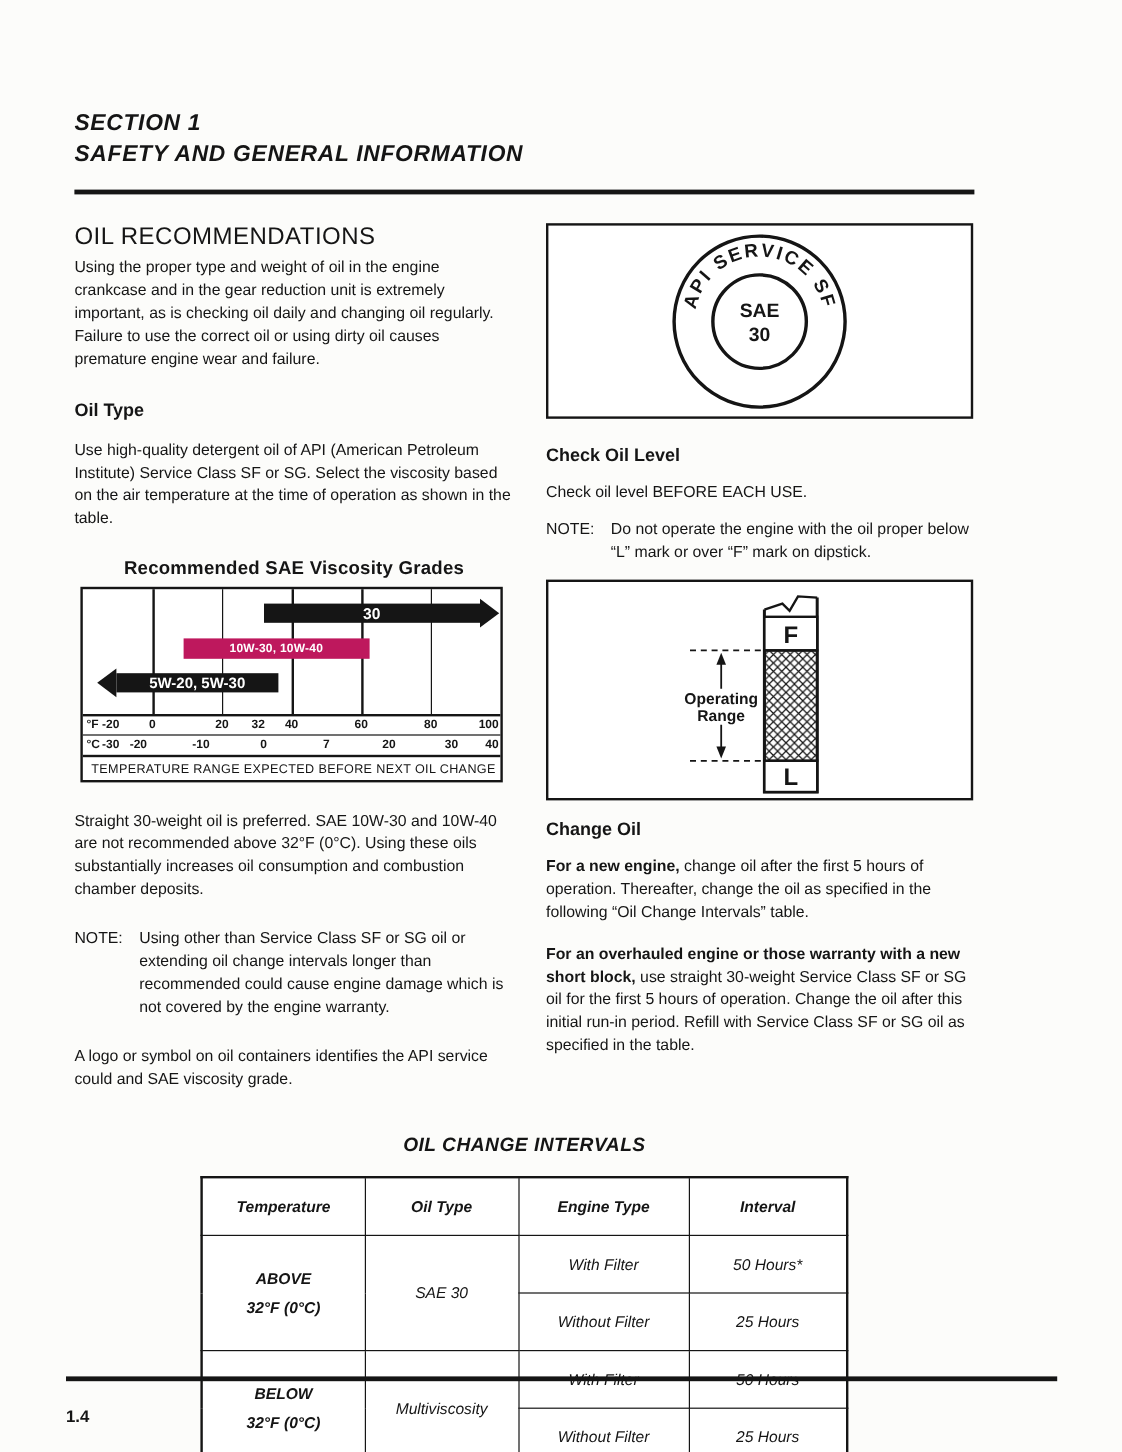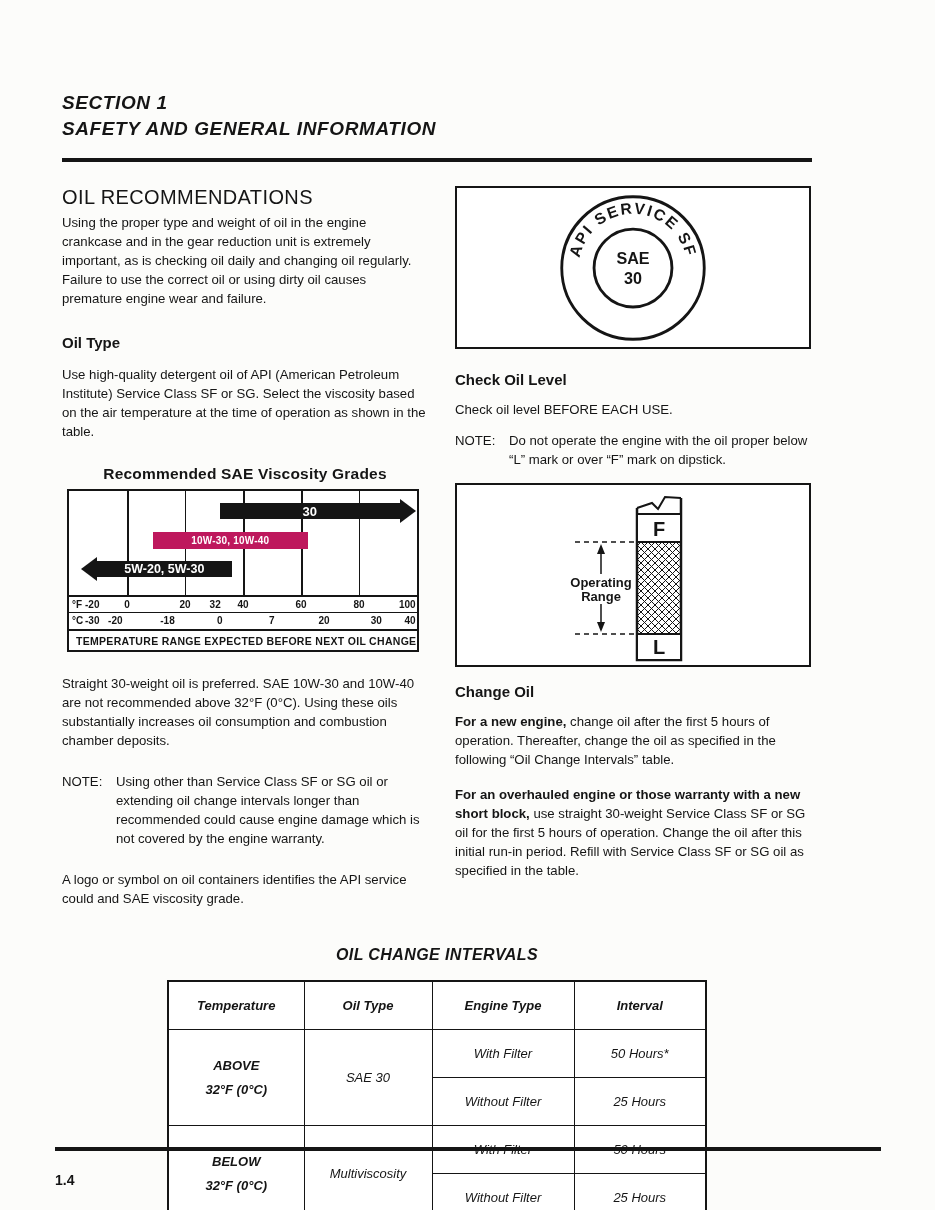"-18" span.tick { text: -18 -> -10 }
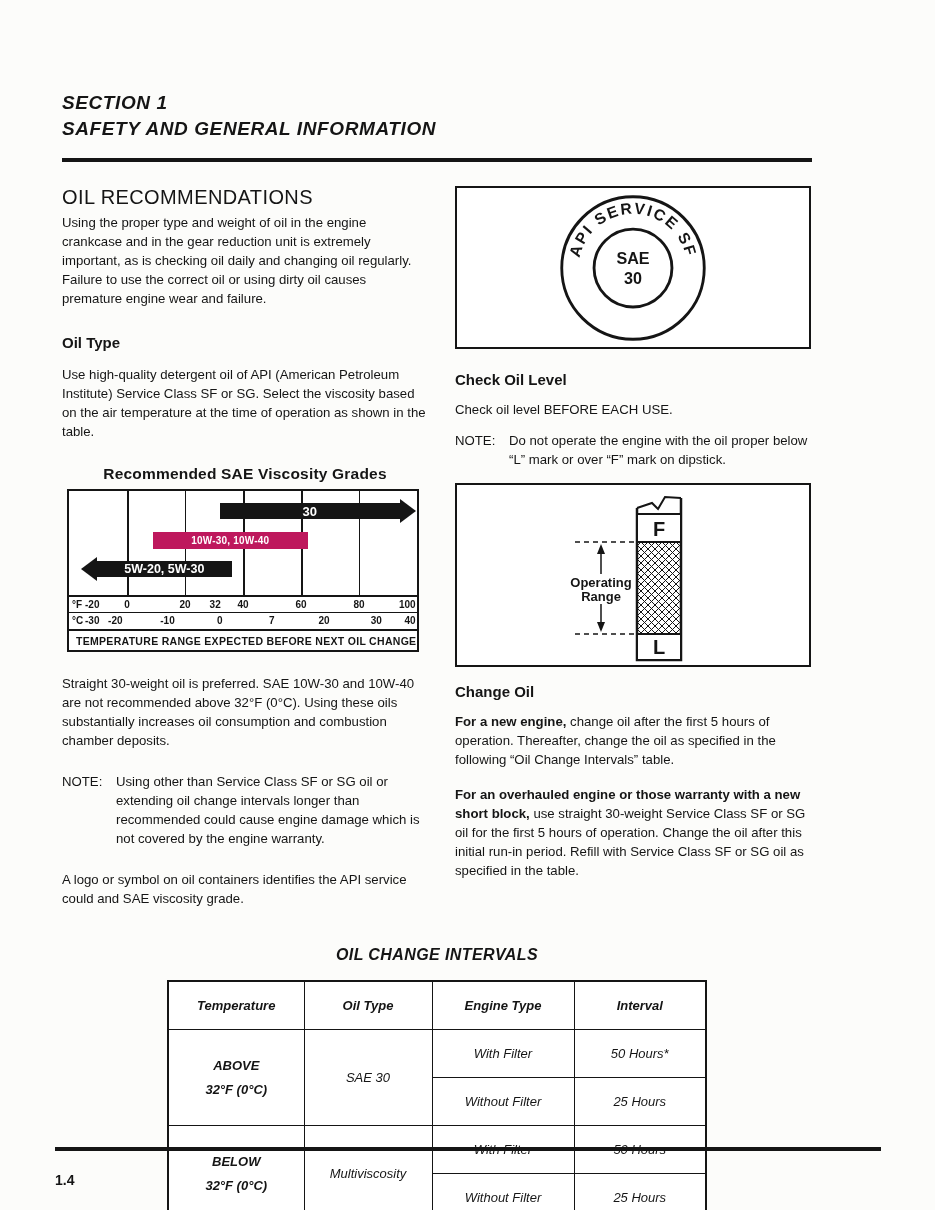"TEMPERATURE RANGE EXPECTED BEFORE NEXT" .chart-caption { font-weight: bold -> normal }
